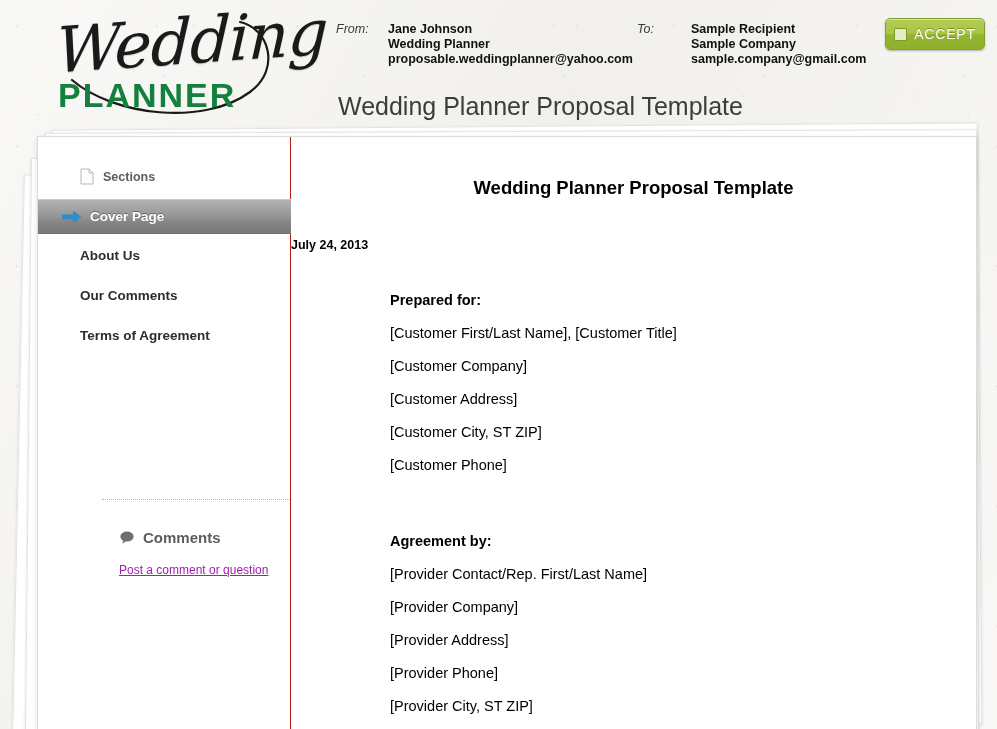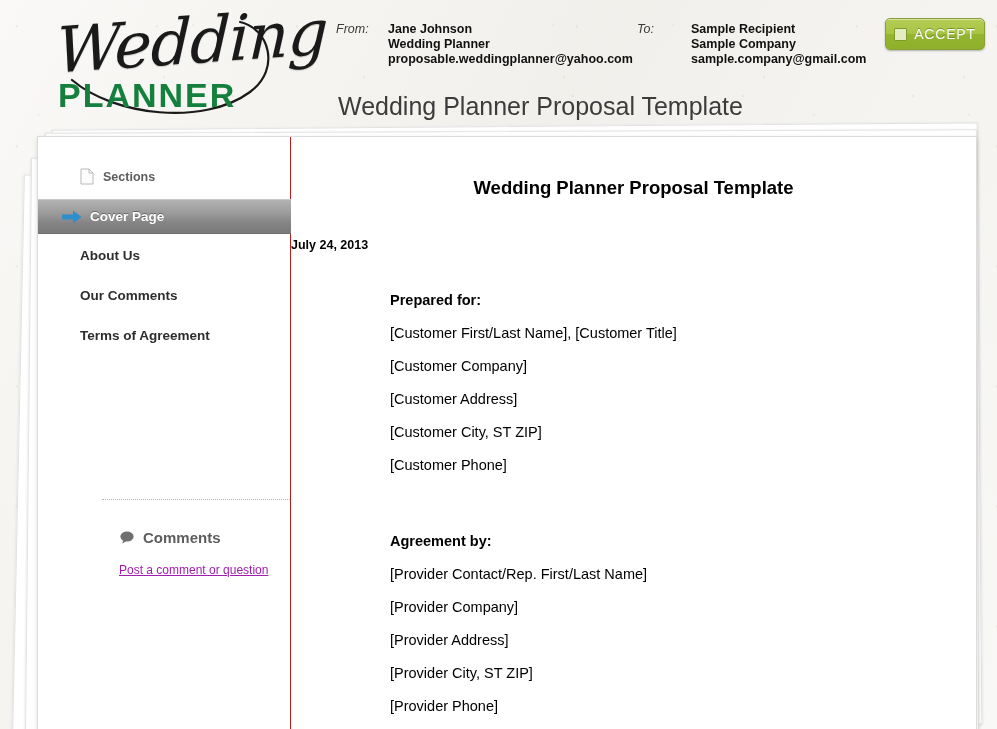"[Provider City, ST ZIP]" p.block-line { order: before "[Provider Phone]" -> after "[Provider Phone]" }
